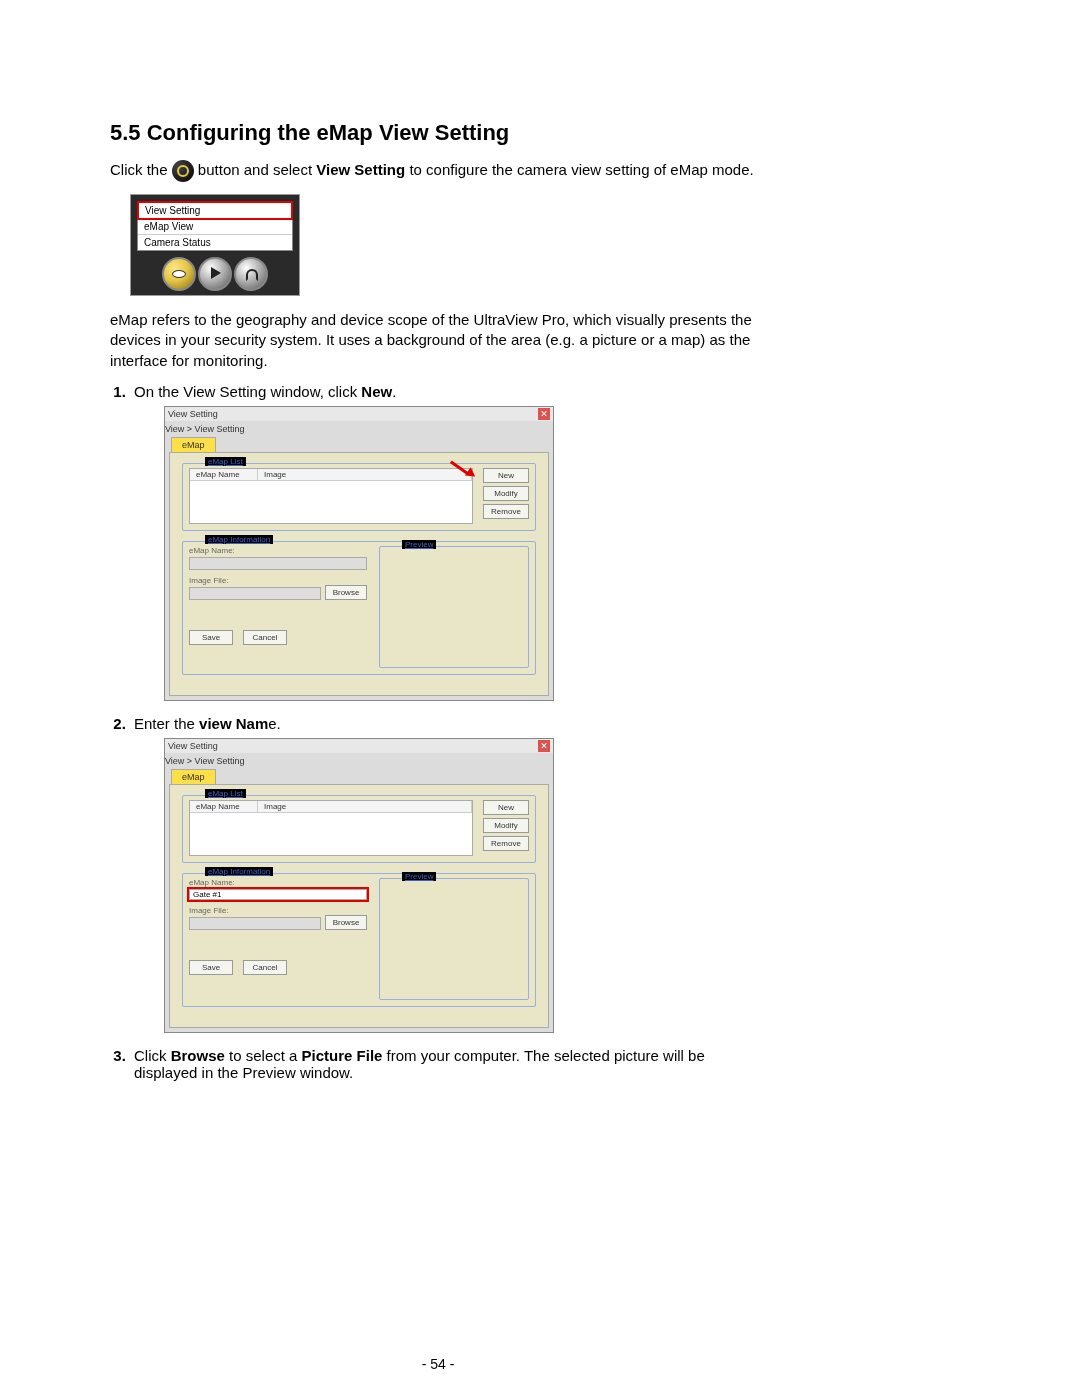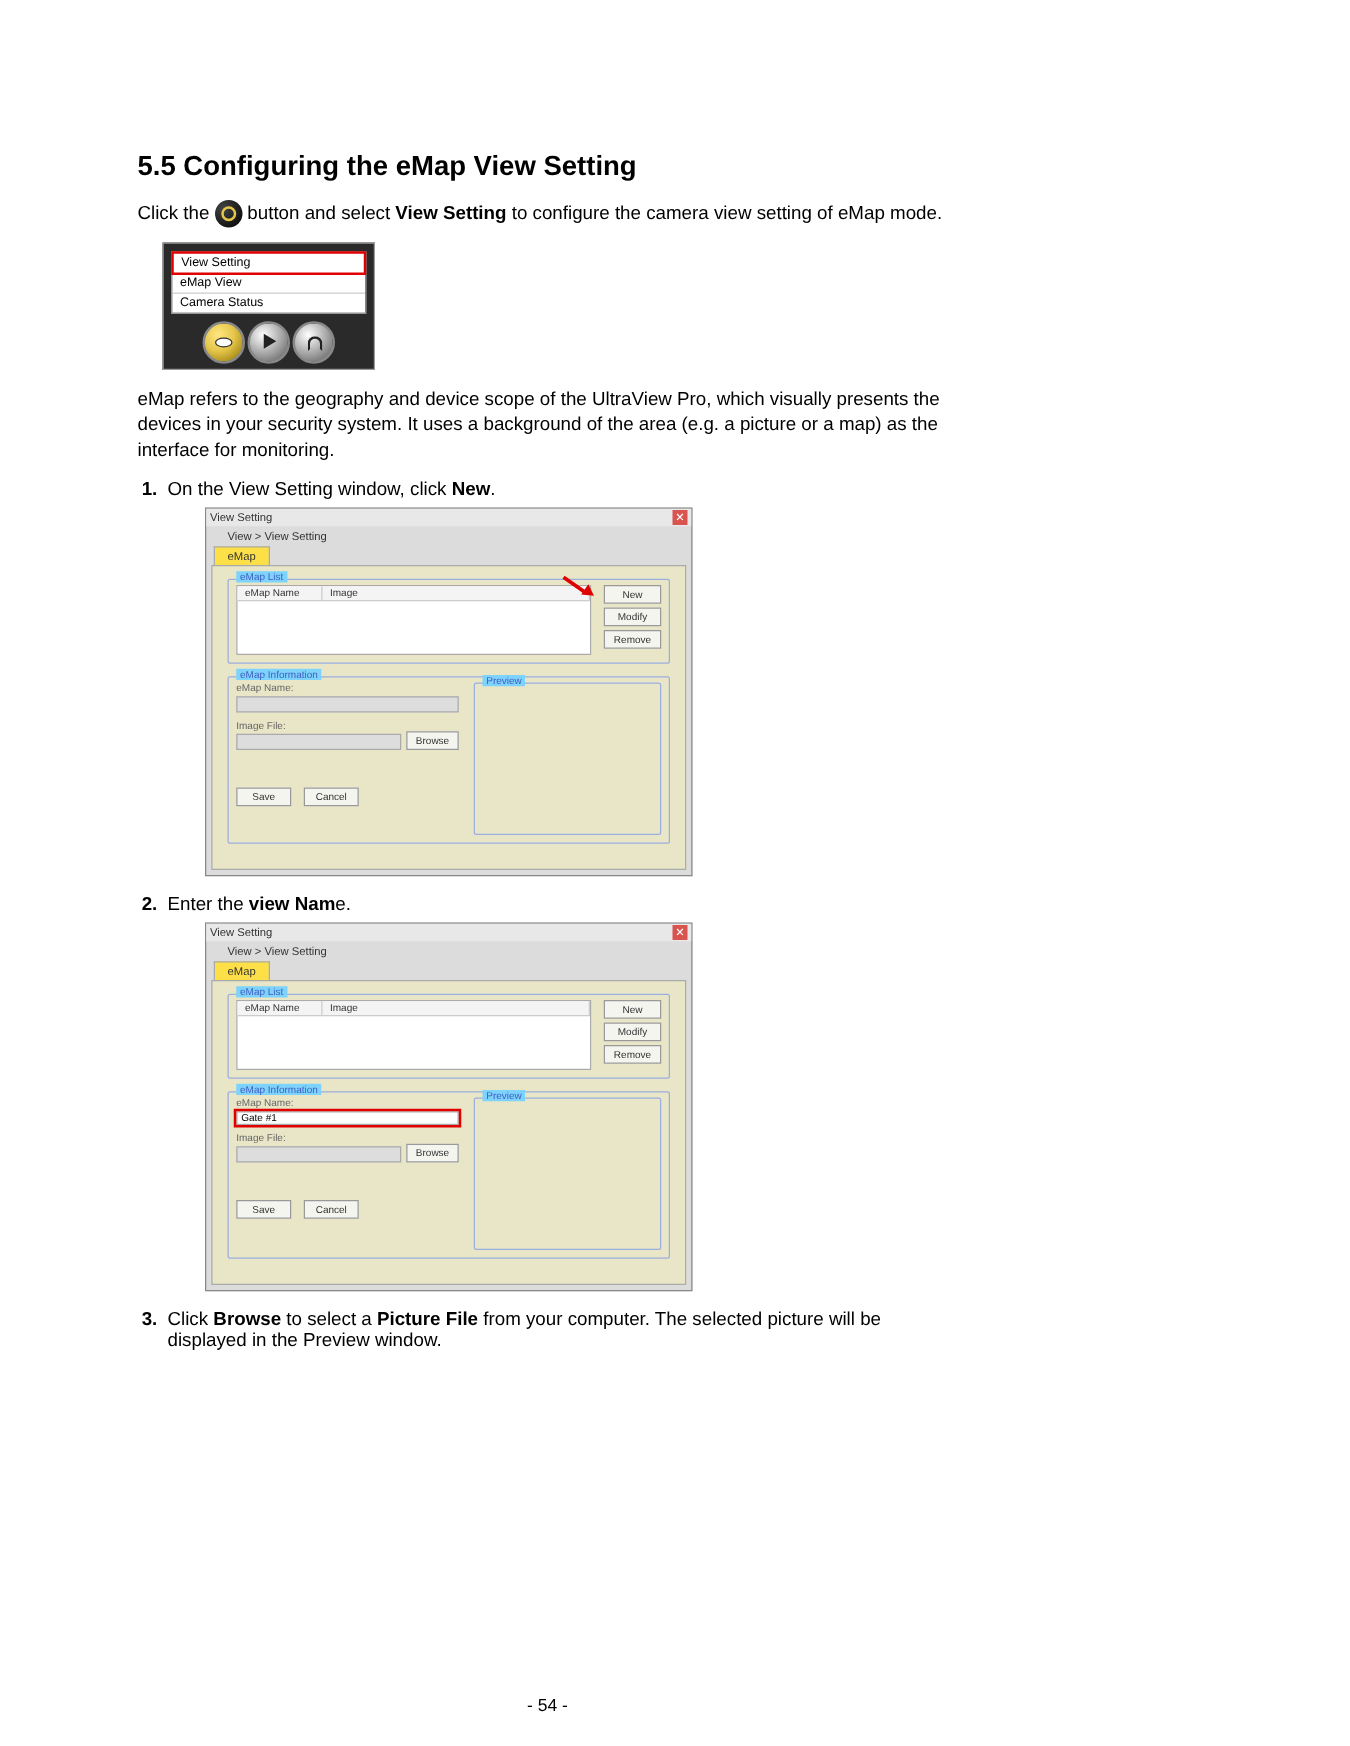"View > View Setting" .dlg-breadcrumb { padding: 3px 17px -> 3px 0 }
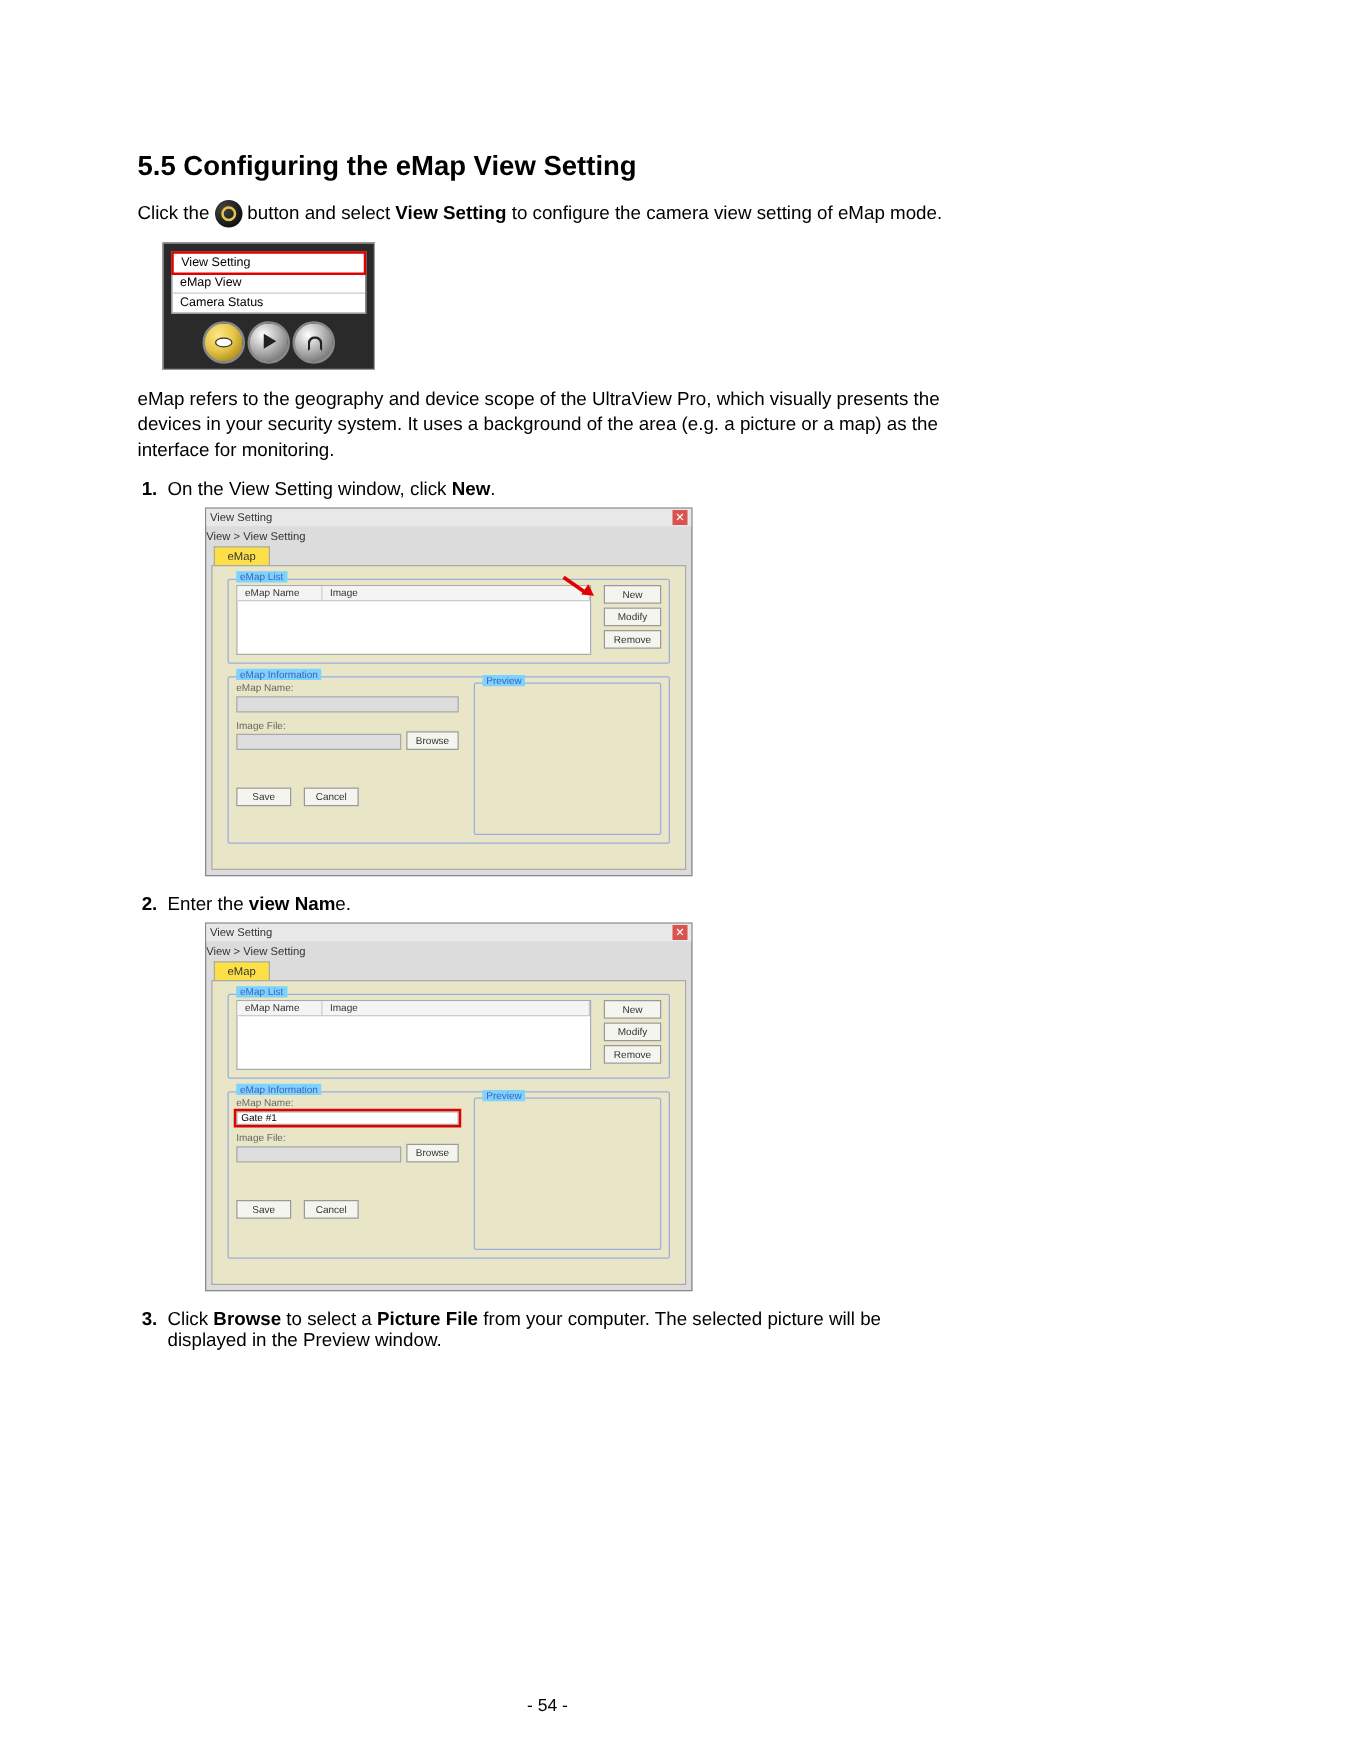"eMap List" .group-label { background: #7dd3fc -> #000000; left: 6px -> 22px; text-decoration: none -> underline }
